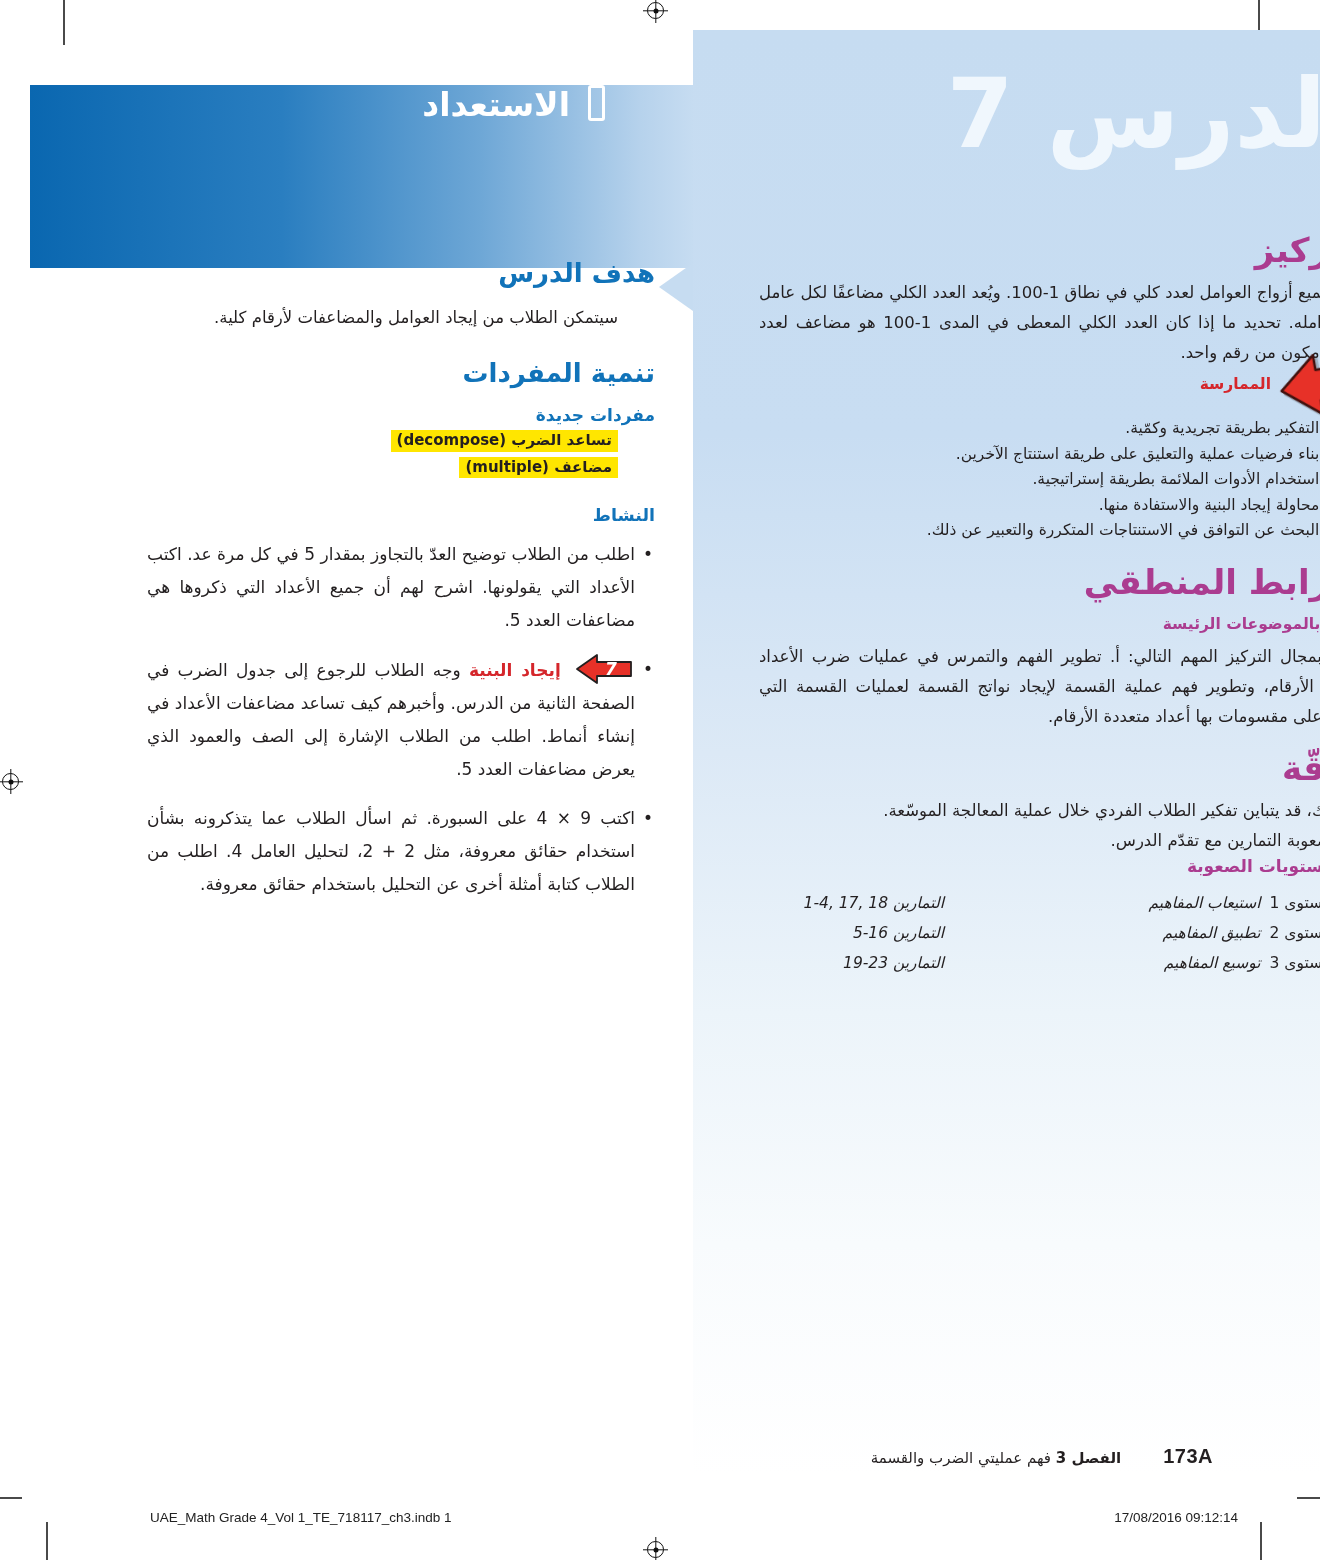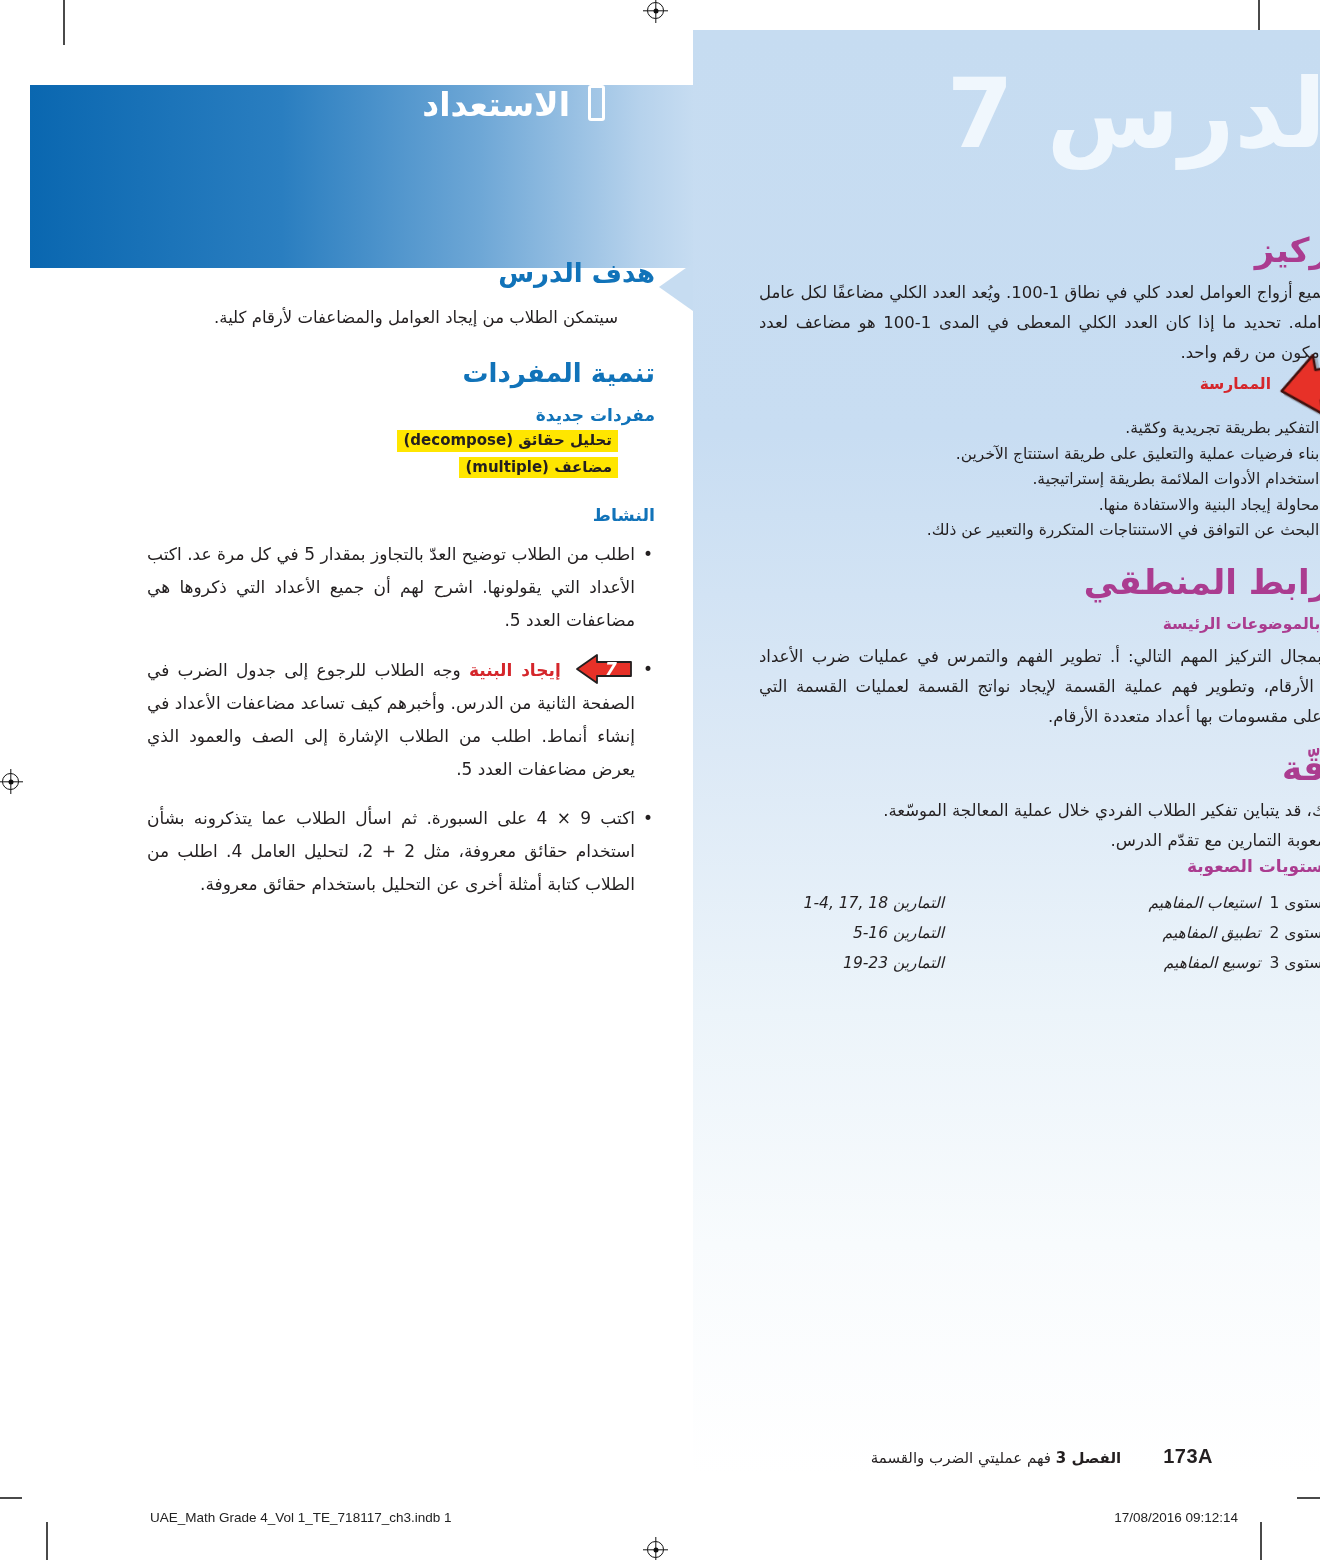"تحليل حقائق (decompose)" span.hl { text: تحليل حقائق -> تساعد الضرب }
